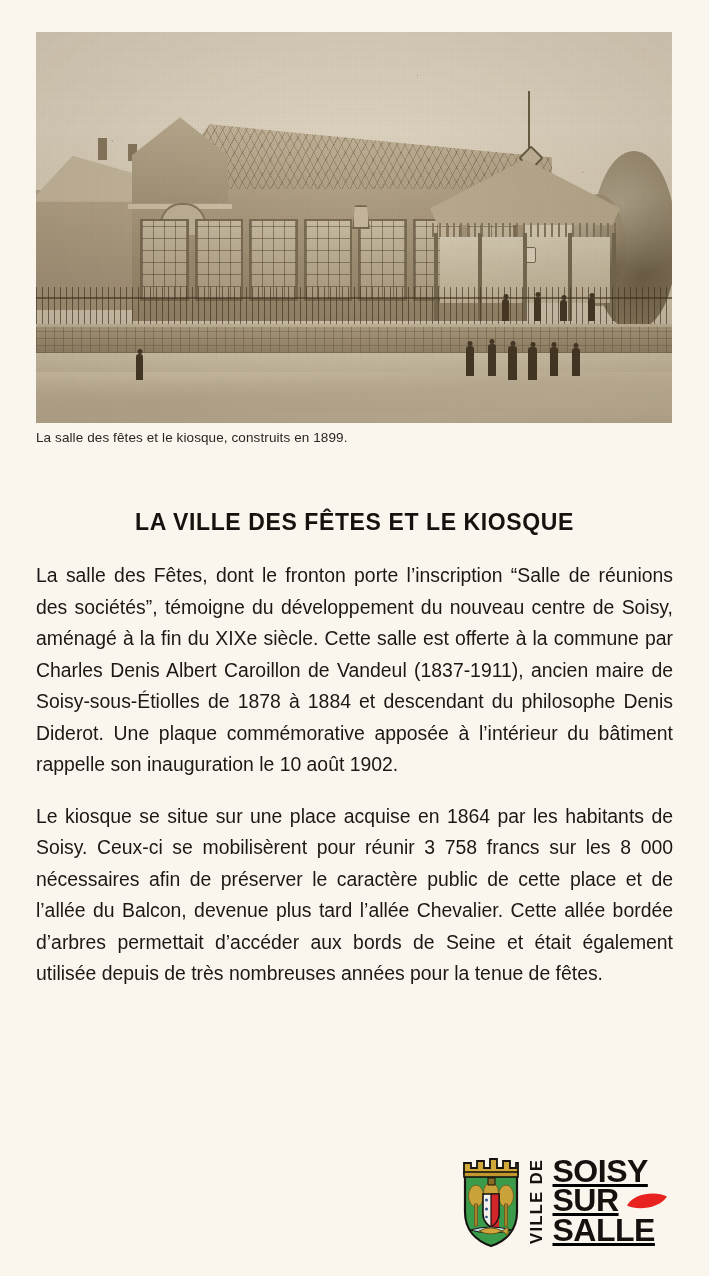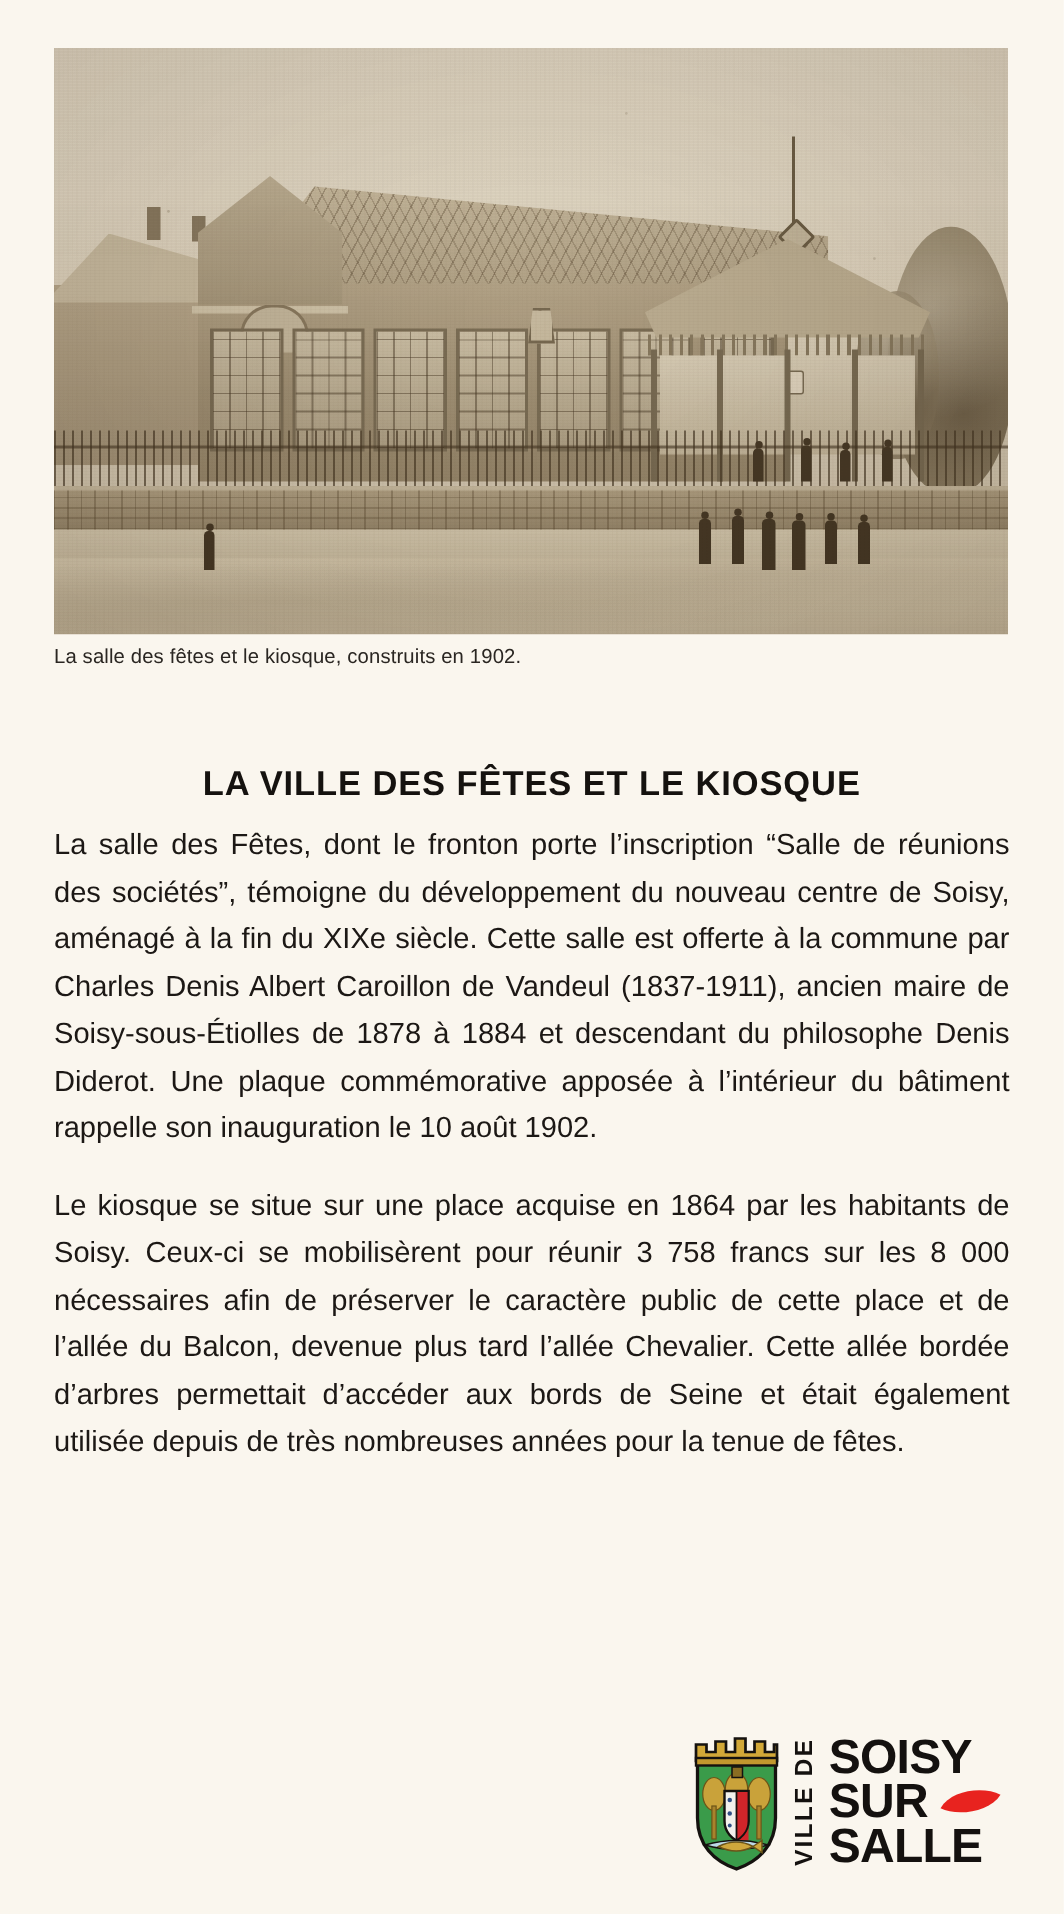"La salle des fêtes et" div.caption { text: 1902 -> 1899 }
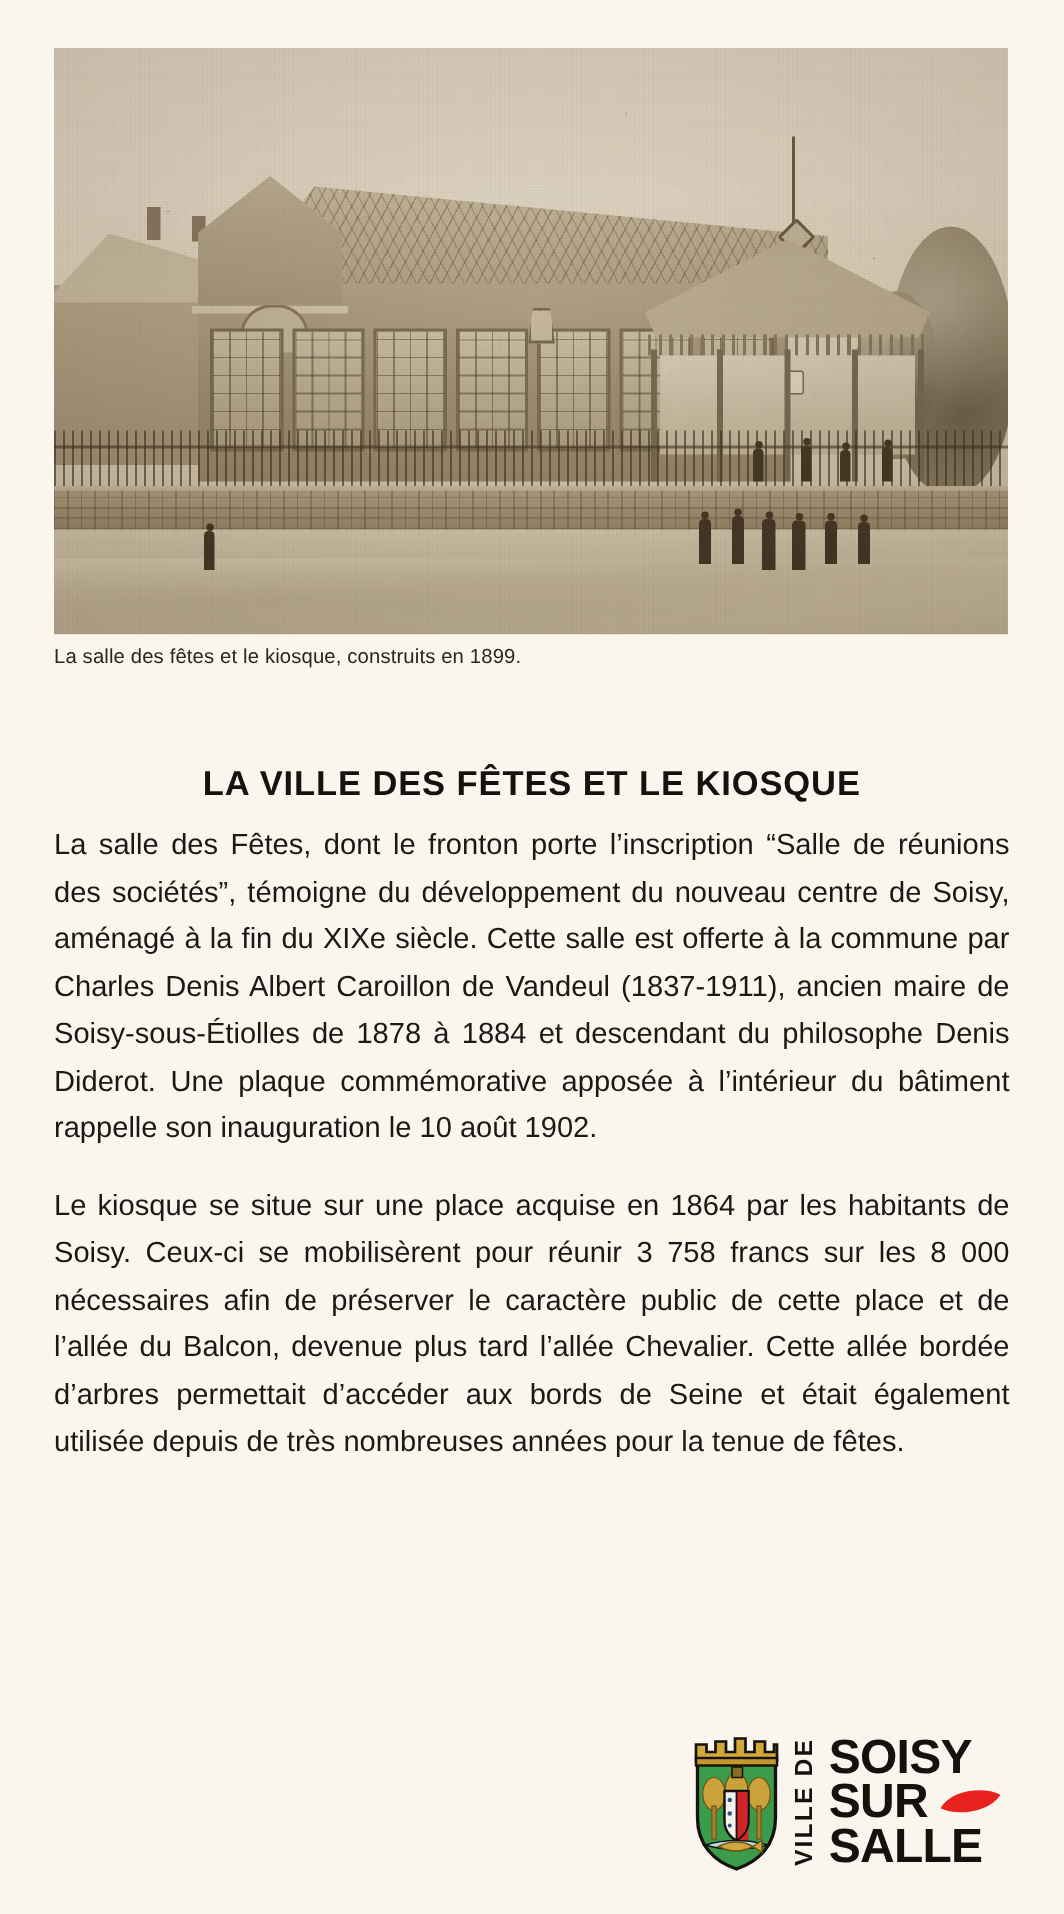"La salle des Fêtes, dont" .body-text { top: 548px -> 560px }
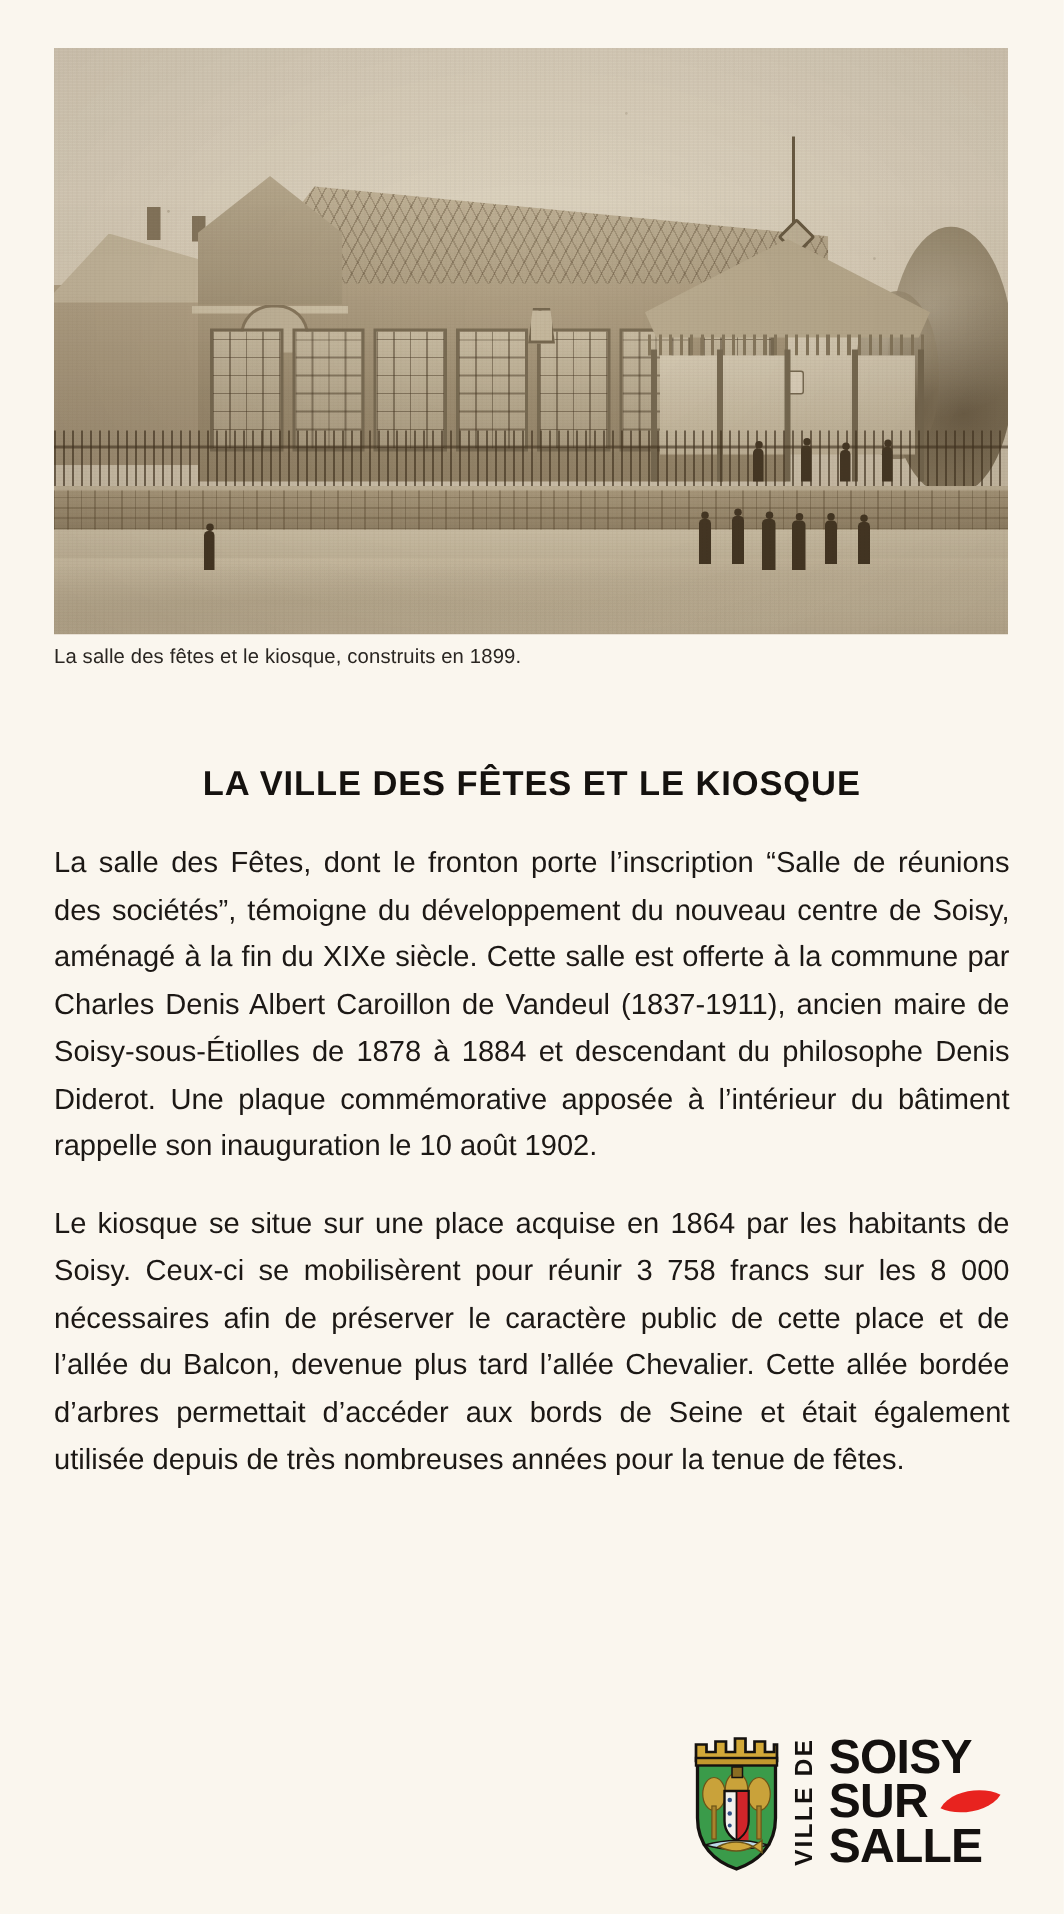"SOISY" .wordmark { text-decoration: none -> underline }
